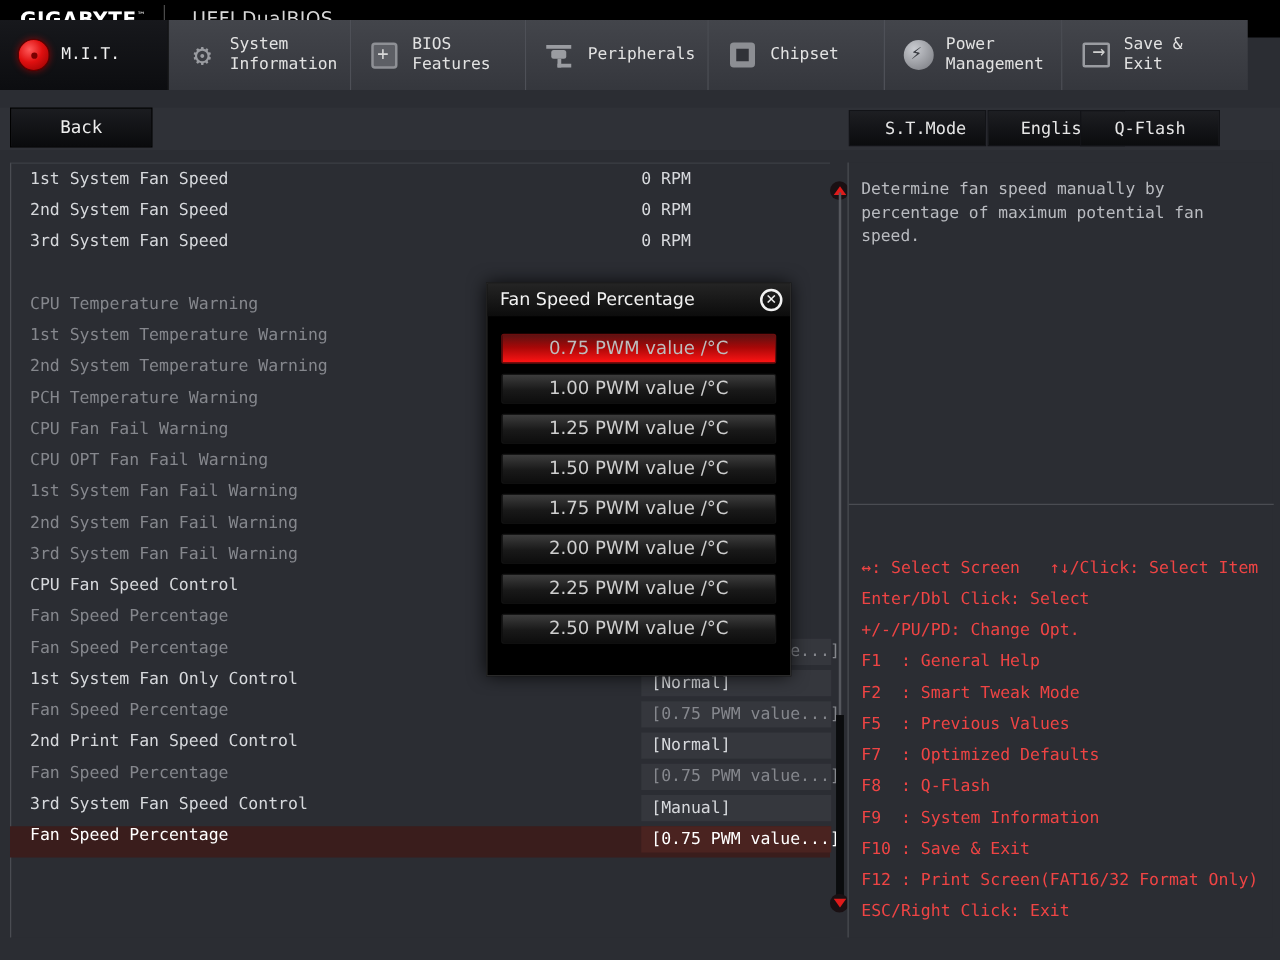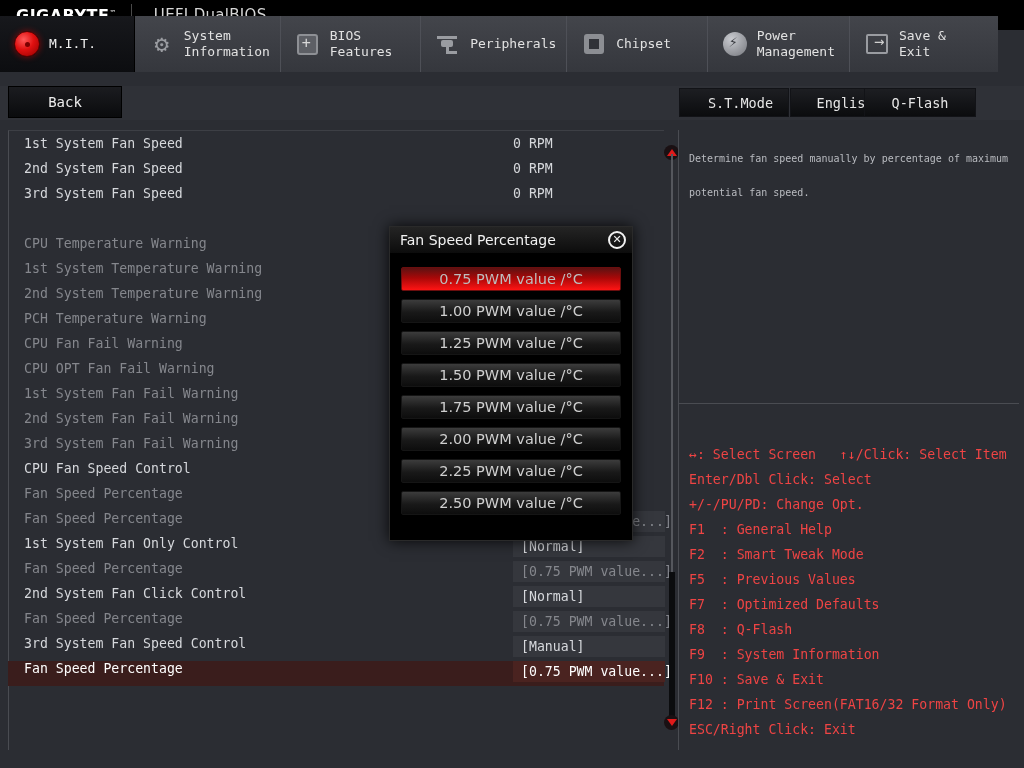"Determine fan speed manually by" .rightpane .helptext { font-size: 10px -> 13px; line-height: 34px -> 19px }
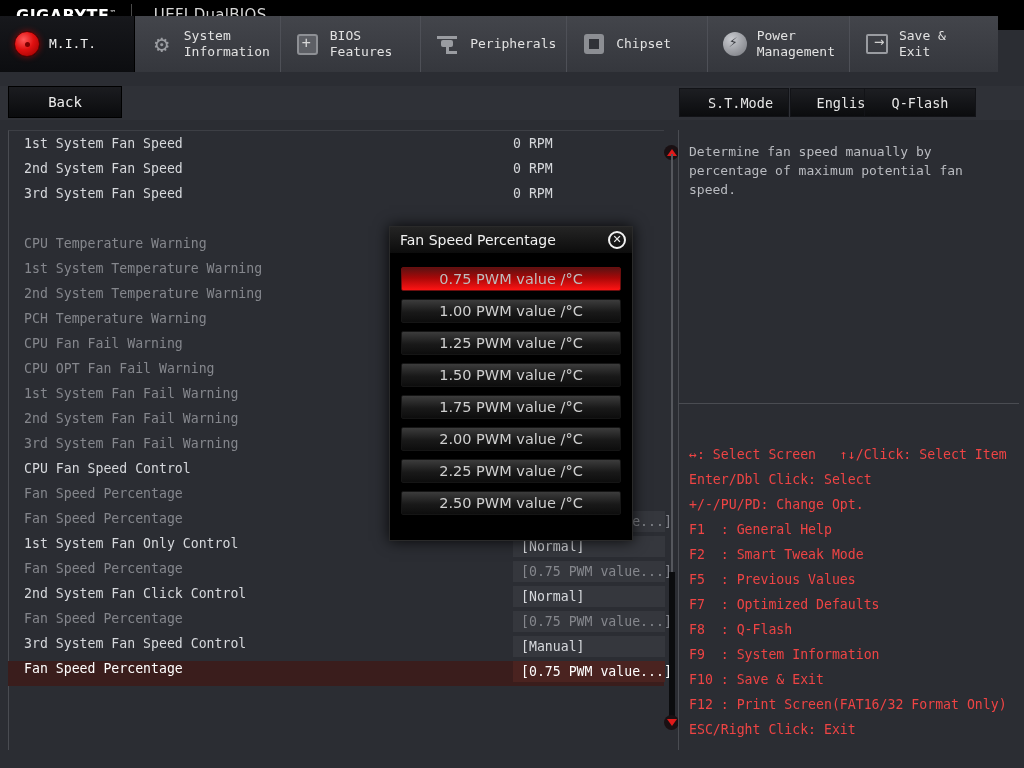"2nd System Fan Click Control" div.lbl { text: System Fan Click -> Print Fan Speed }
